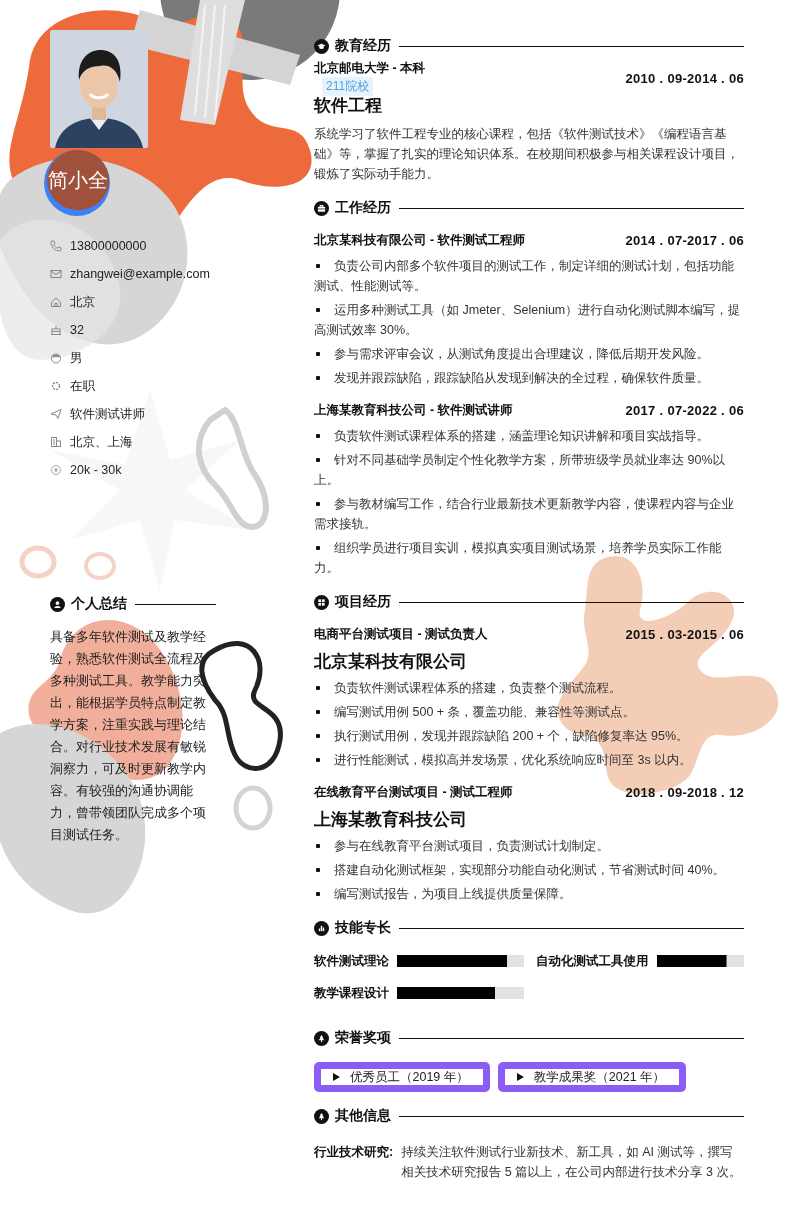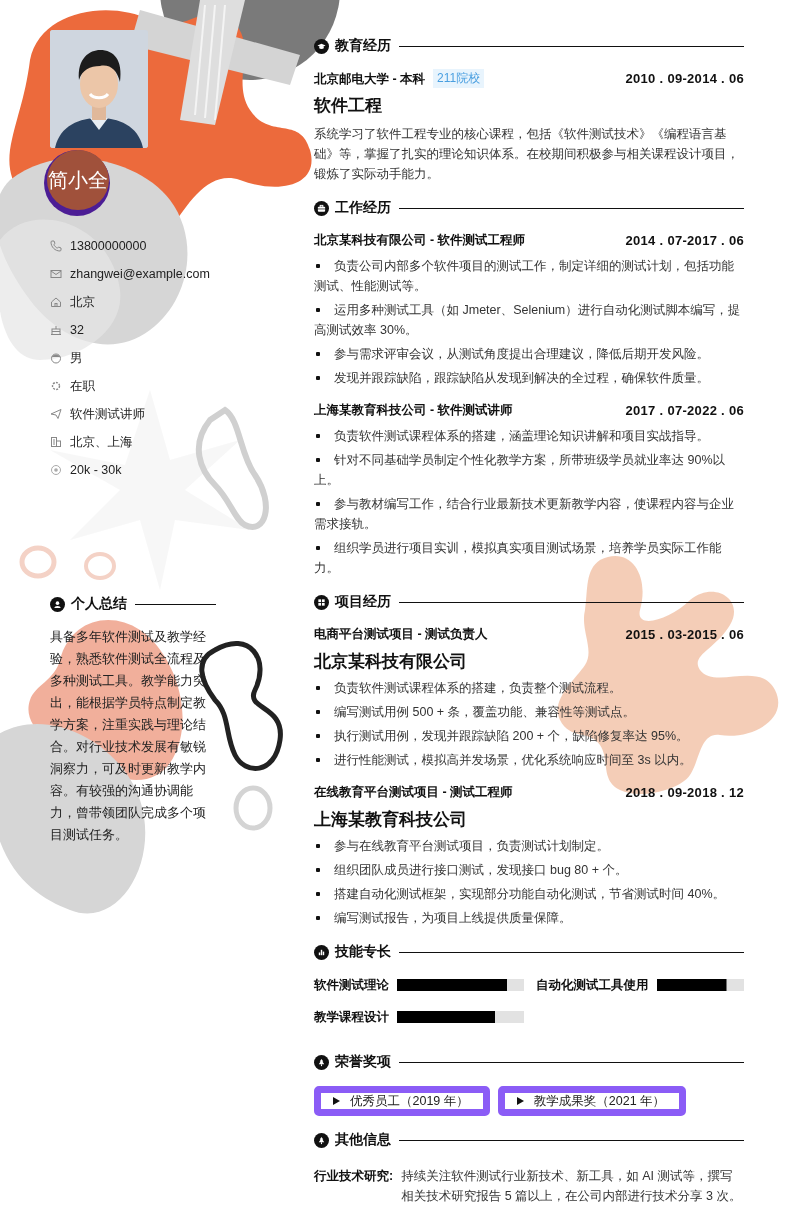"北京邮电大学 - 本科" .entry-title { align-items: flex-end -> flex-start; flex-direction: none -> column }
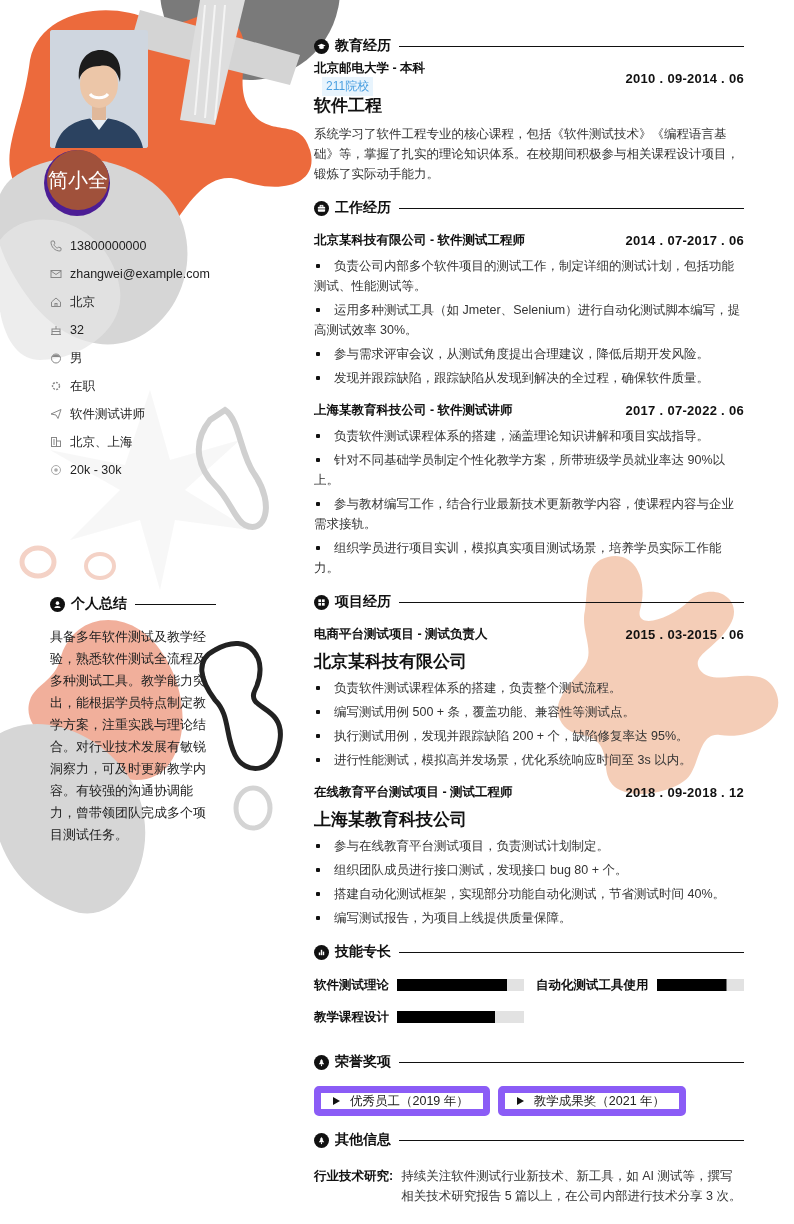"简小全" .name-badge { background: #4c1d95 -> #3b82f6 }
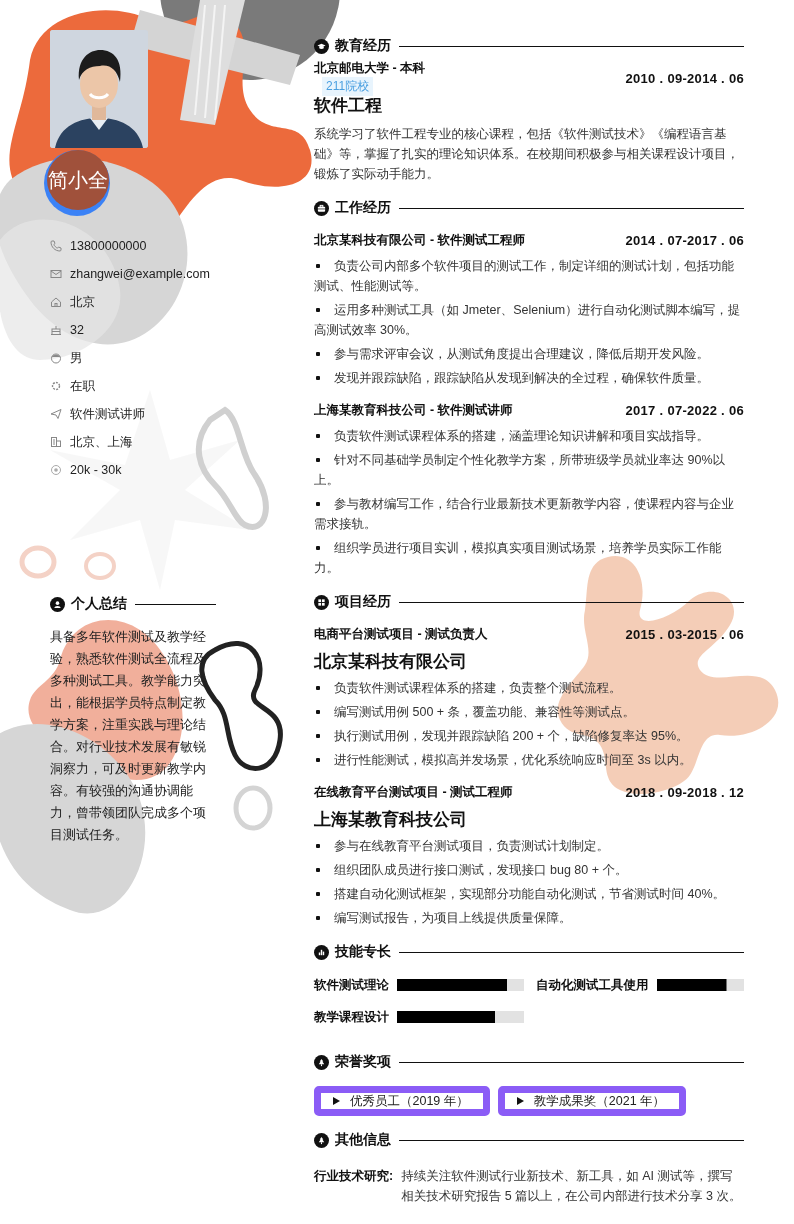"组织团队成员进行接口测试，发现接口 bug 80 + 个。" li { html: <li><span></span><span>组织团队成员进行接口测试，发现接口 bug 80 + 个。</span></li> -> none }
